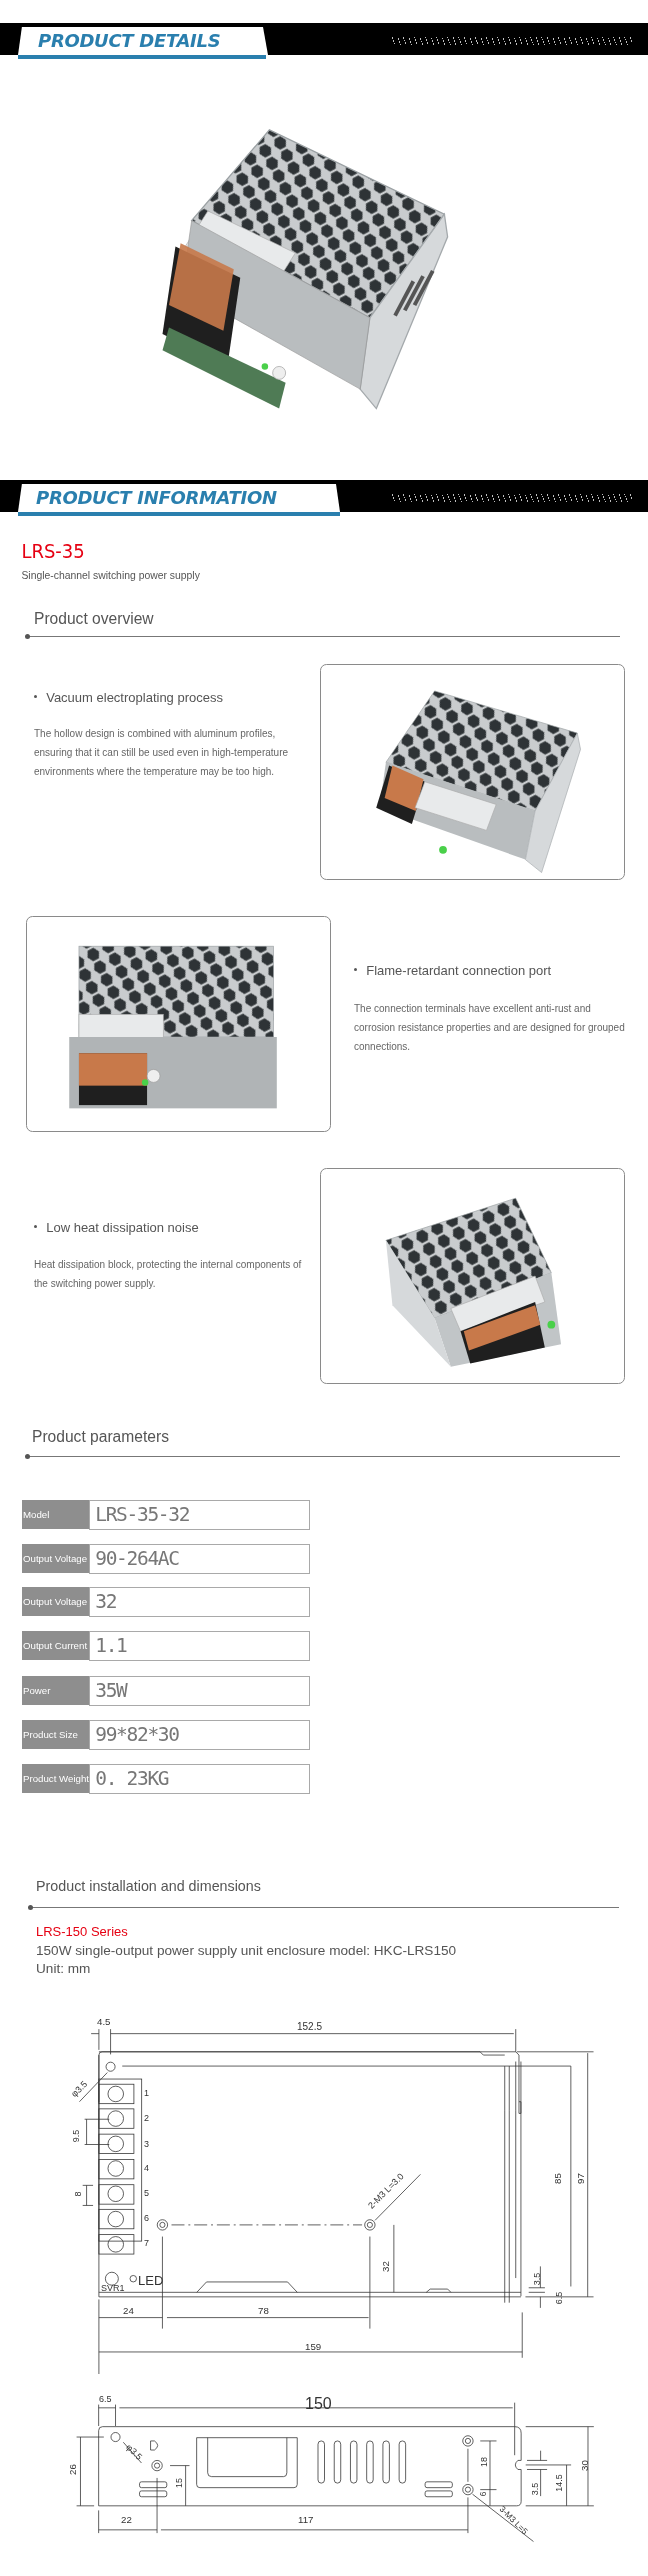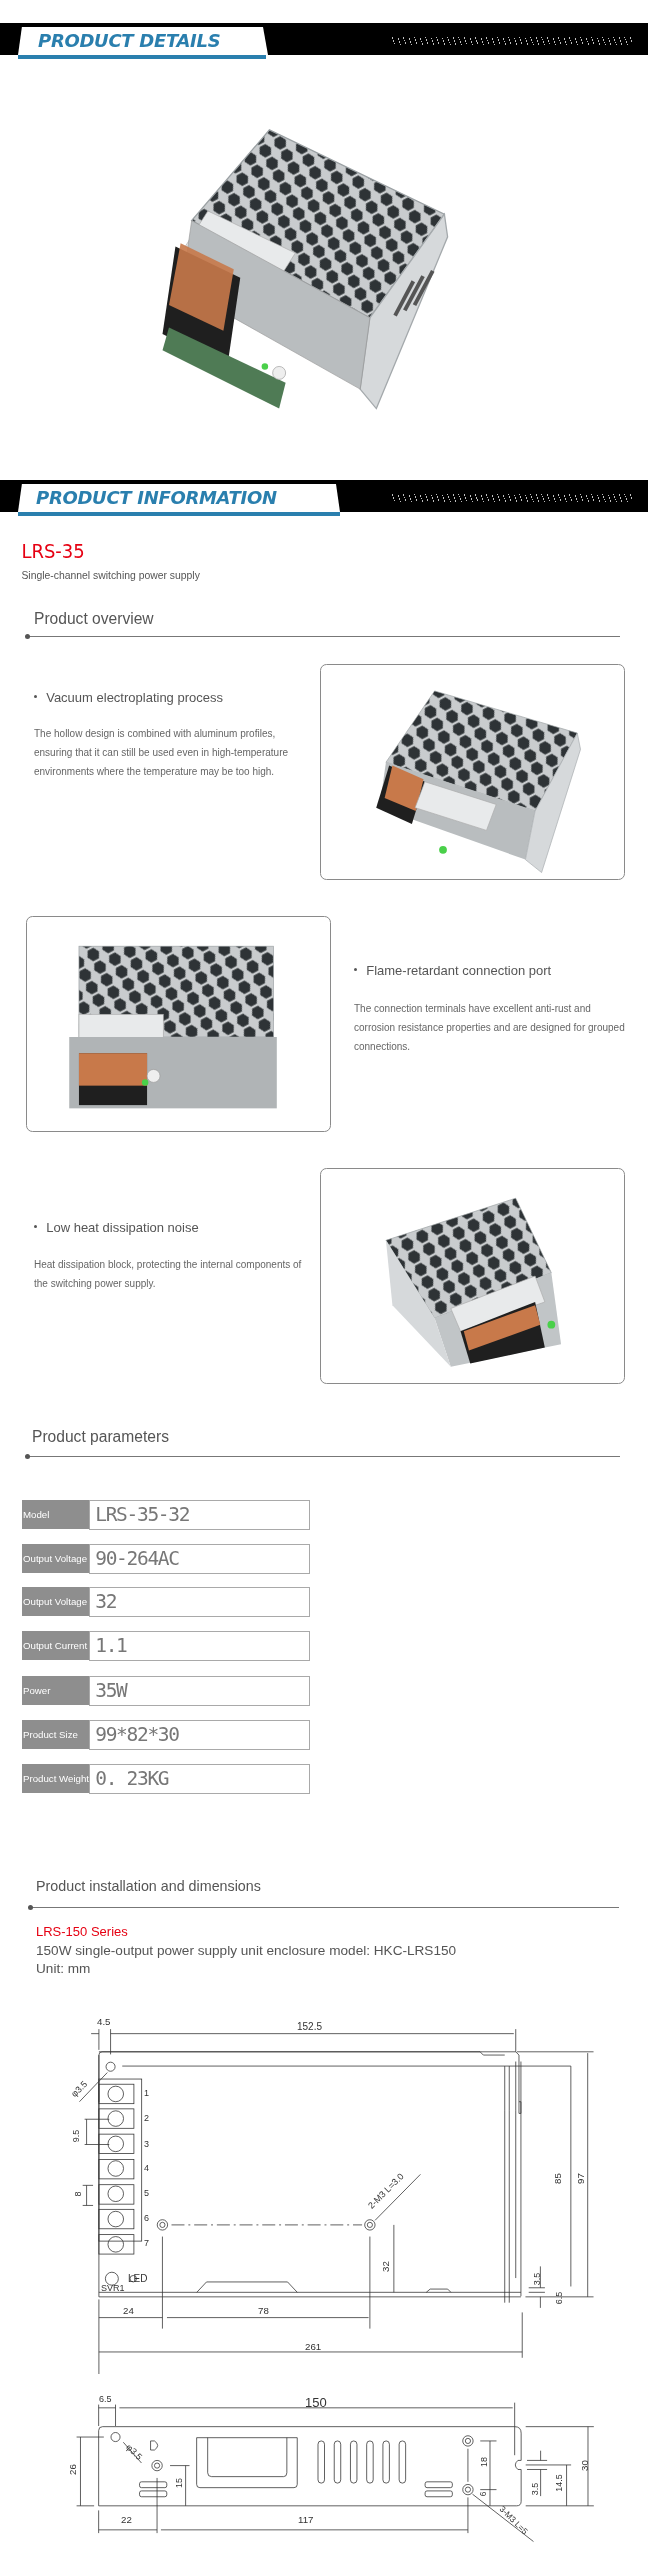"LED" span.abs { font-size: 10px -> 13px; left: 128px -> 138px }
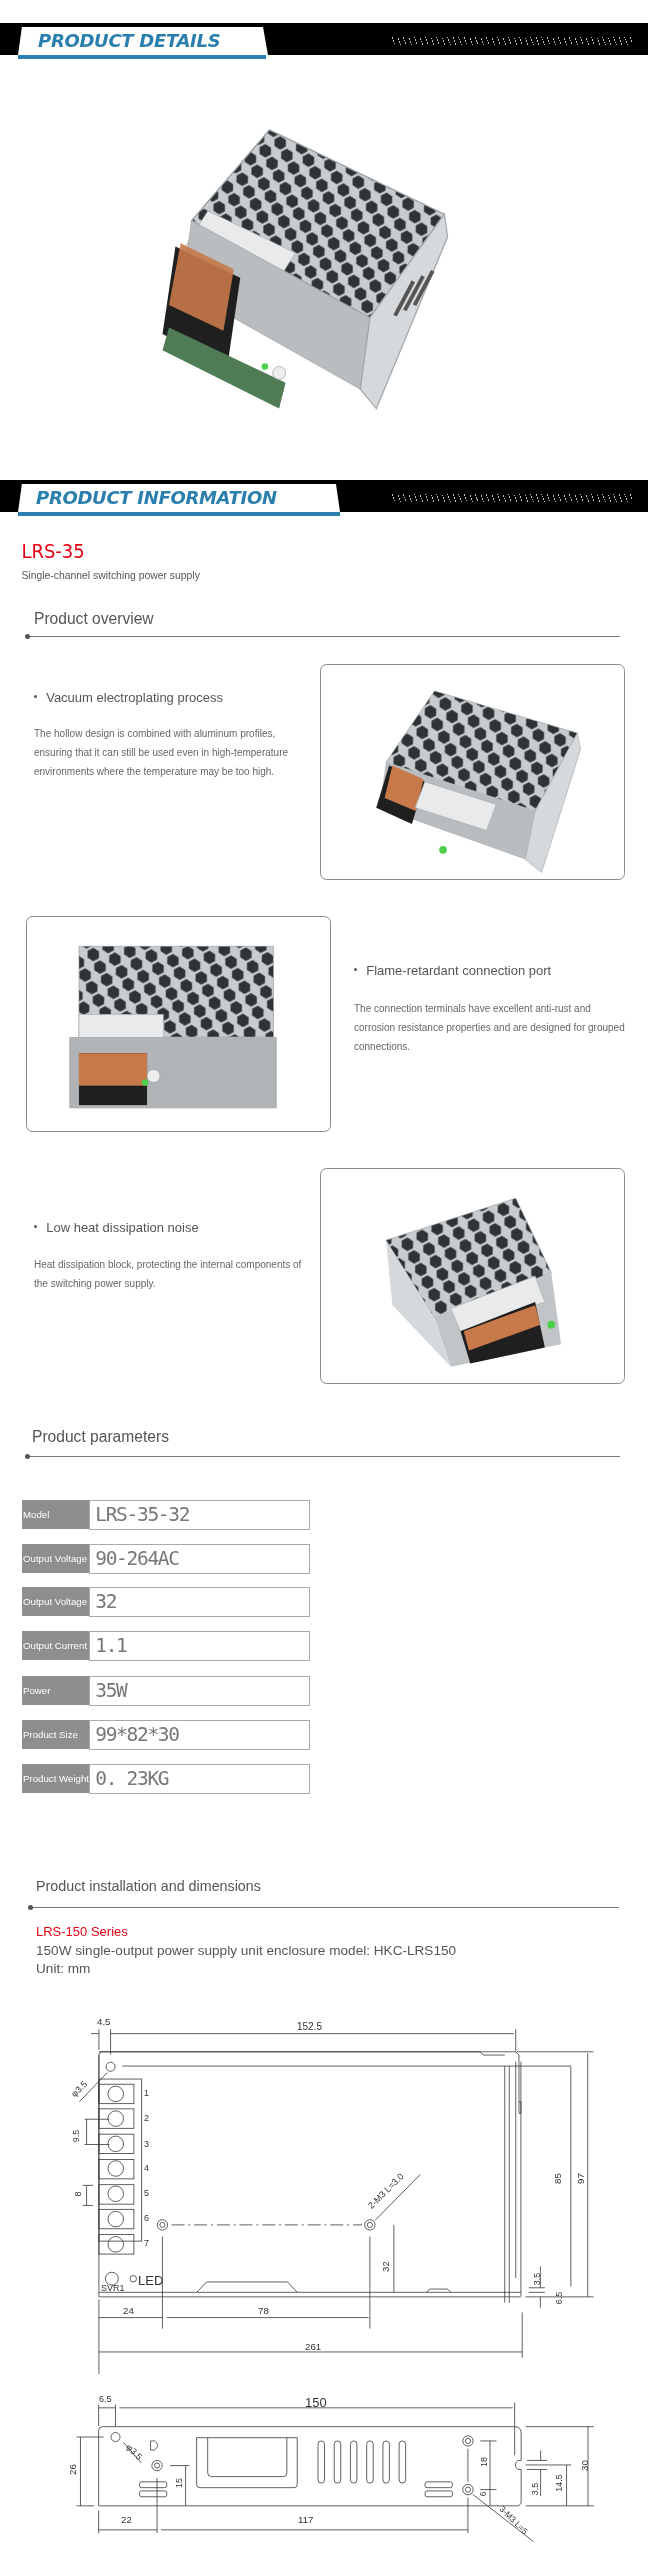"261" span.abs { text: 261 -> 159 }
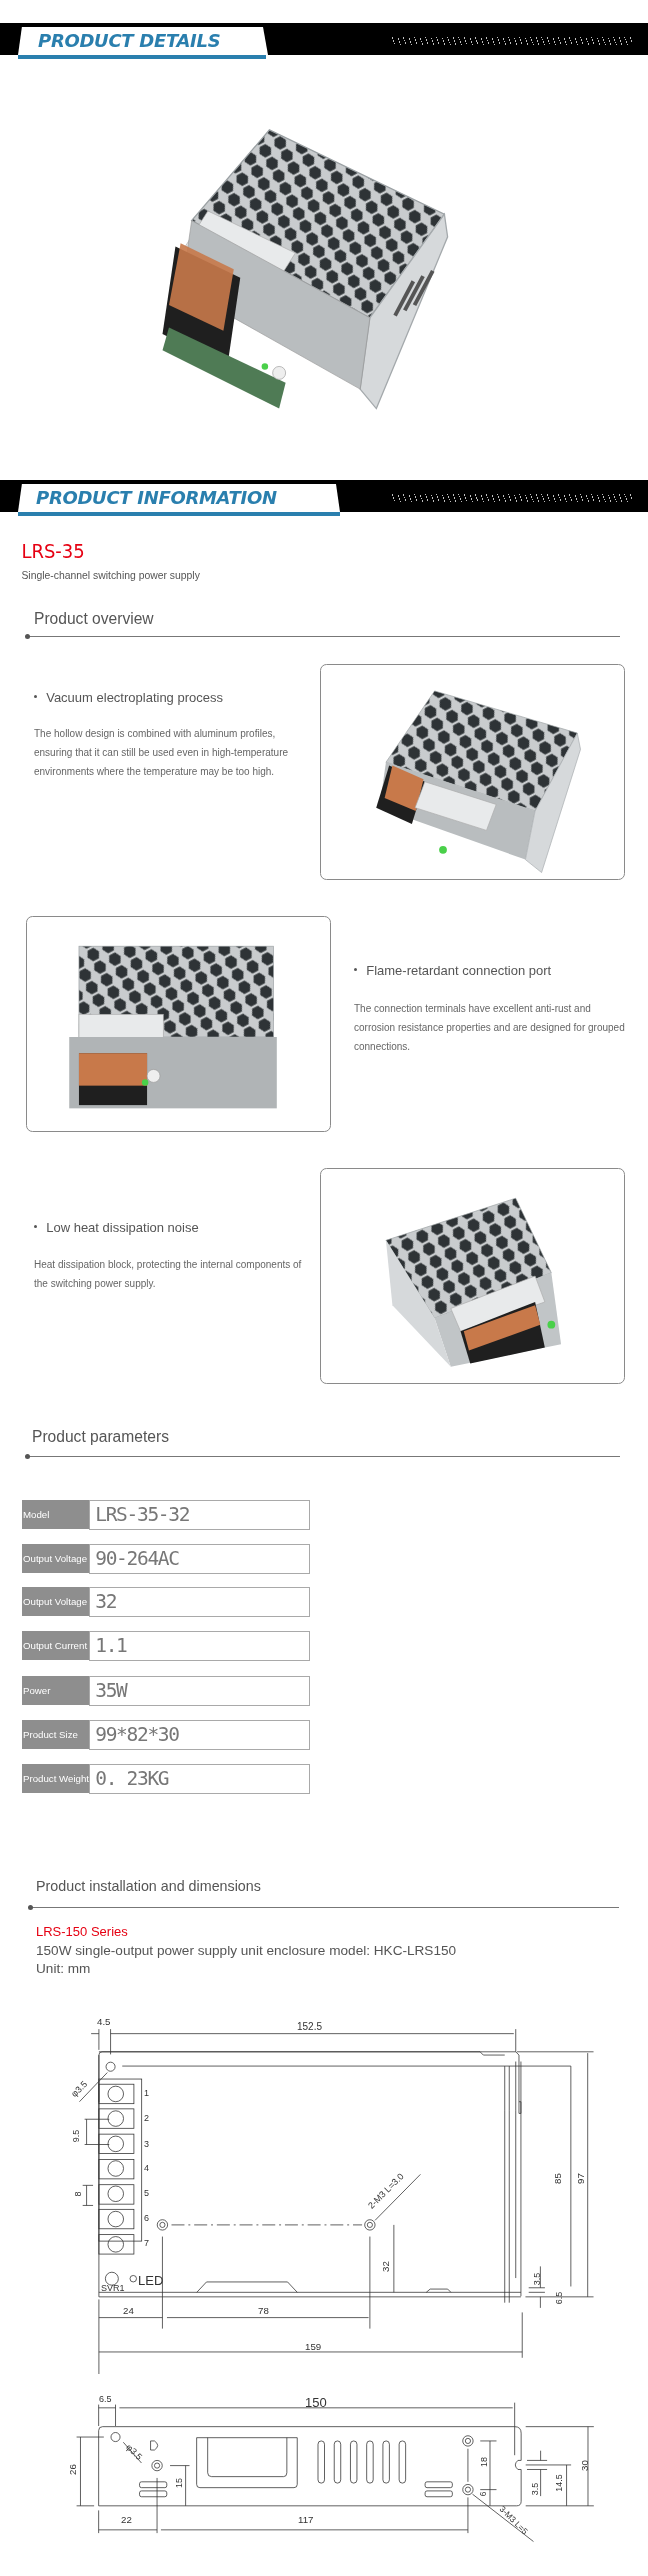"150" span.abs { font-size: 13px -> 16px }
